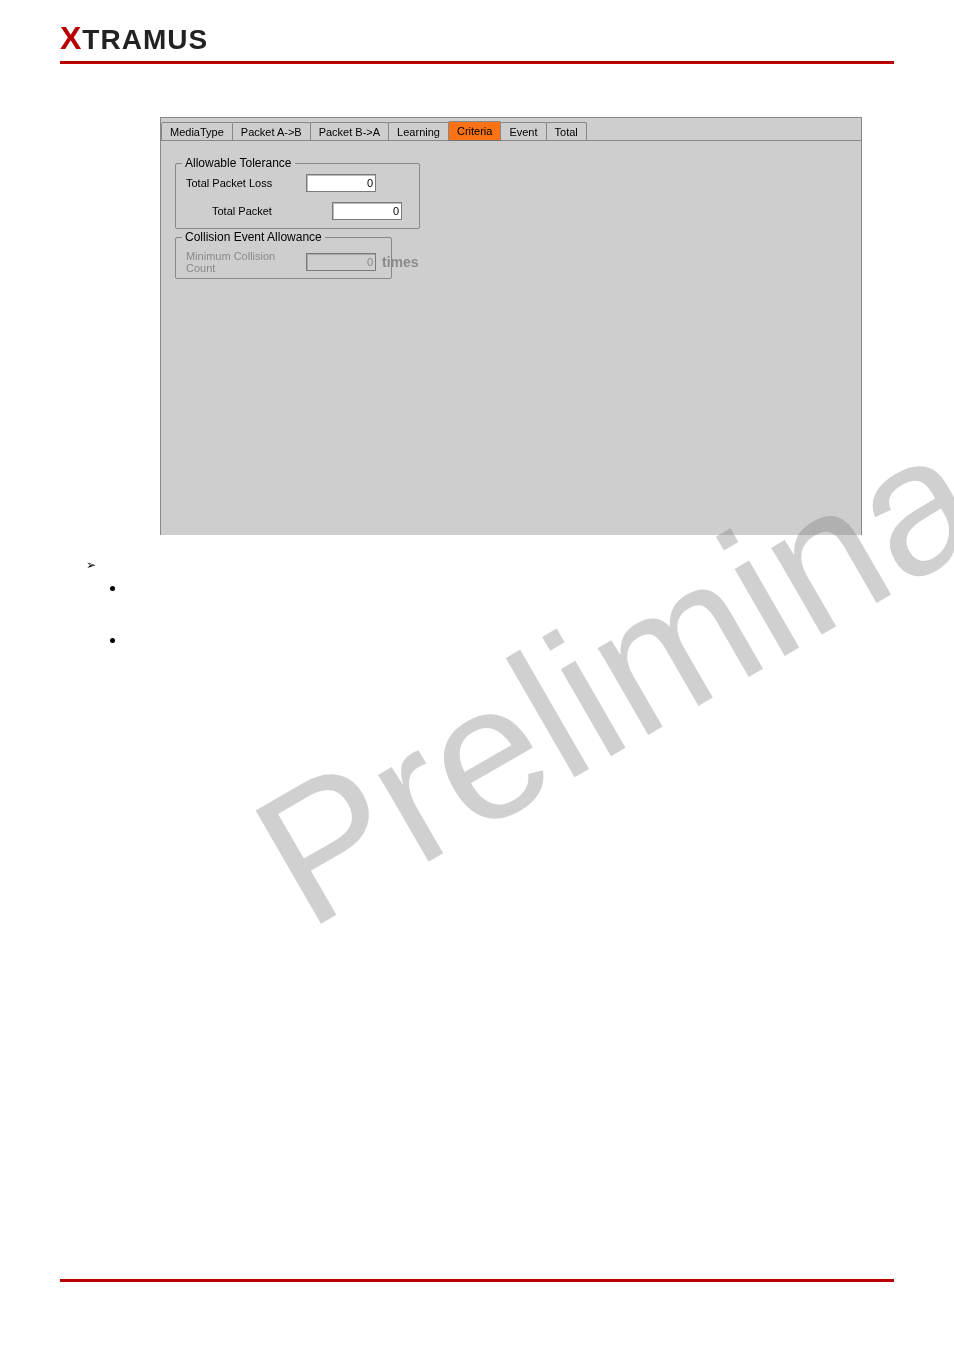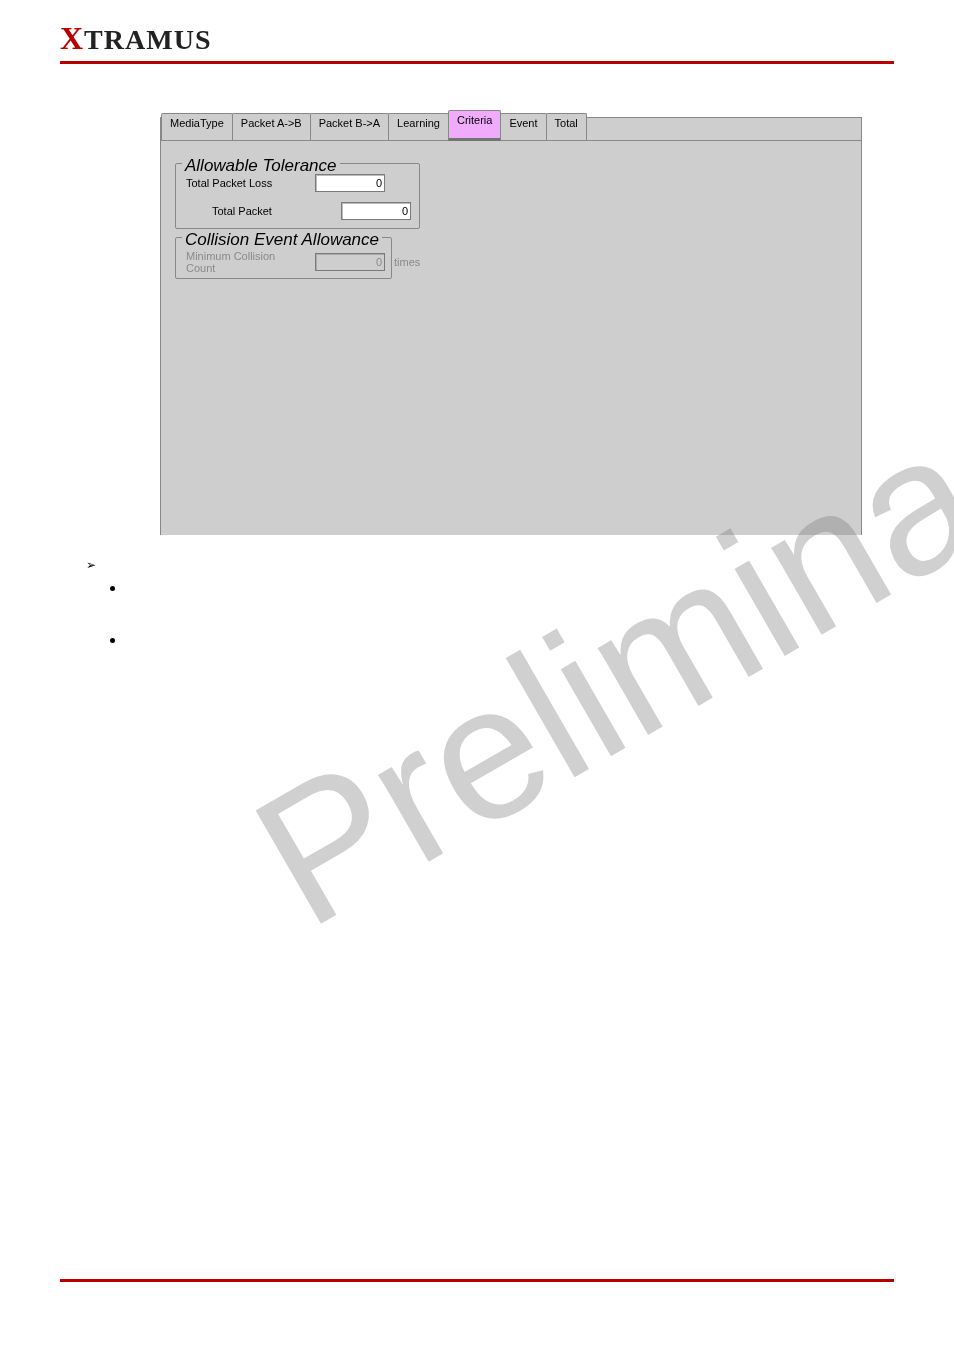"XTRAMUS" .logo { font-family: Liberation Serif, serif -> Liberation Sans, sans-serif }
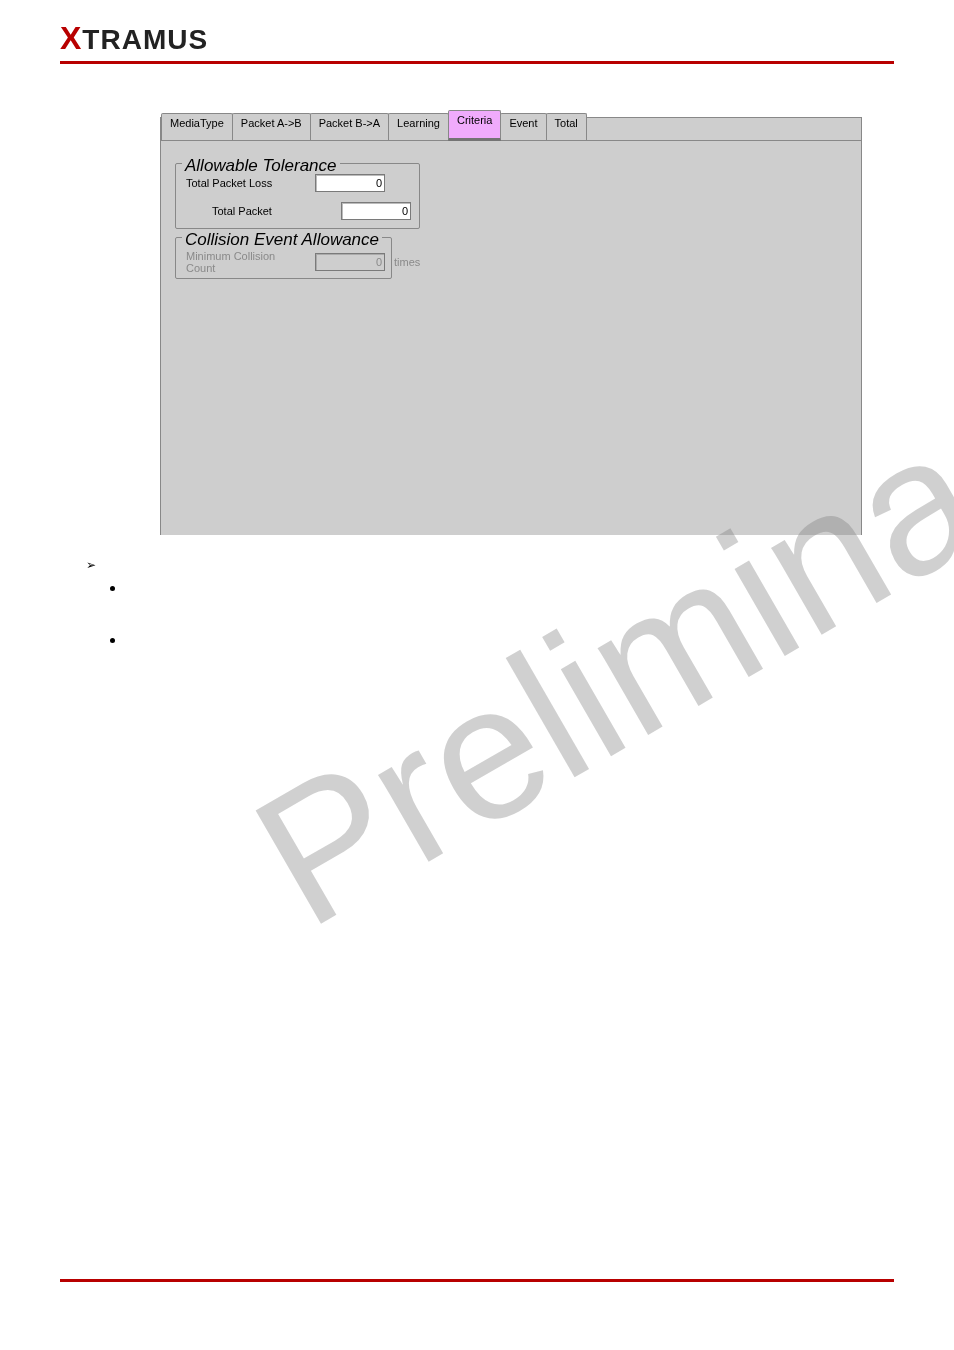"MediaType" .tab { padding: 3px 8px 12px 8px -> 3px 8px 3px 8px }
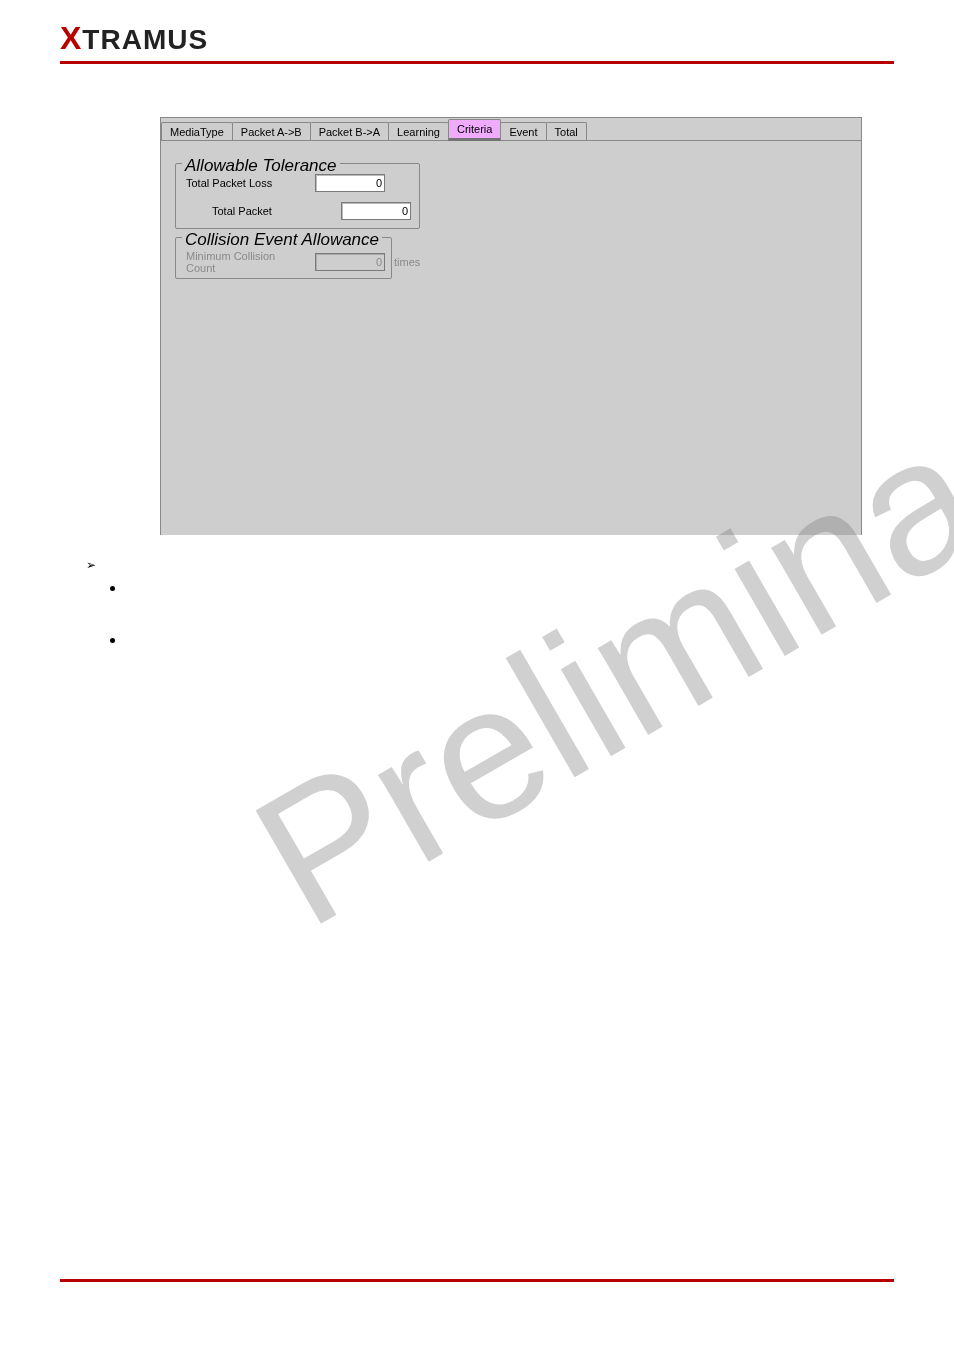"Criteria" .tab.active { background: #f0abfc -> #f97316; border-bottom: 3px solid #737373 -> 1px solid #737373 }
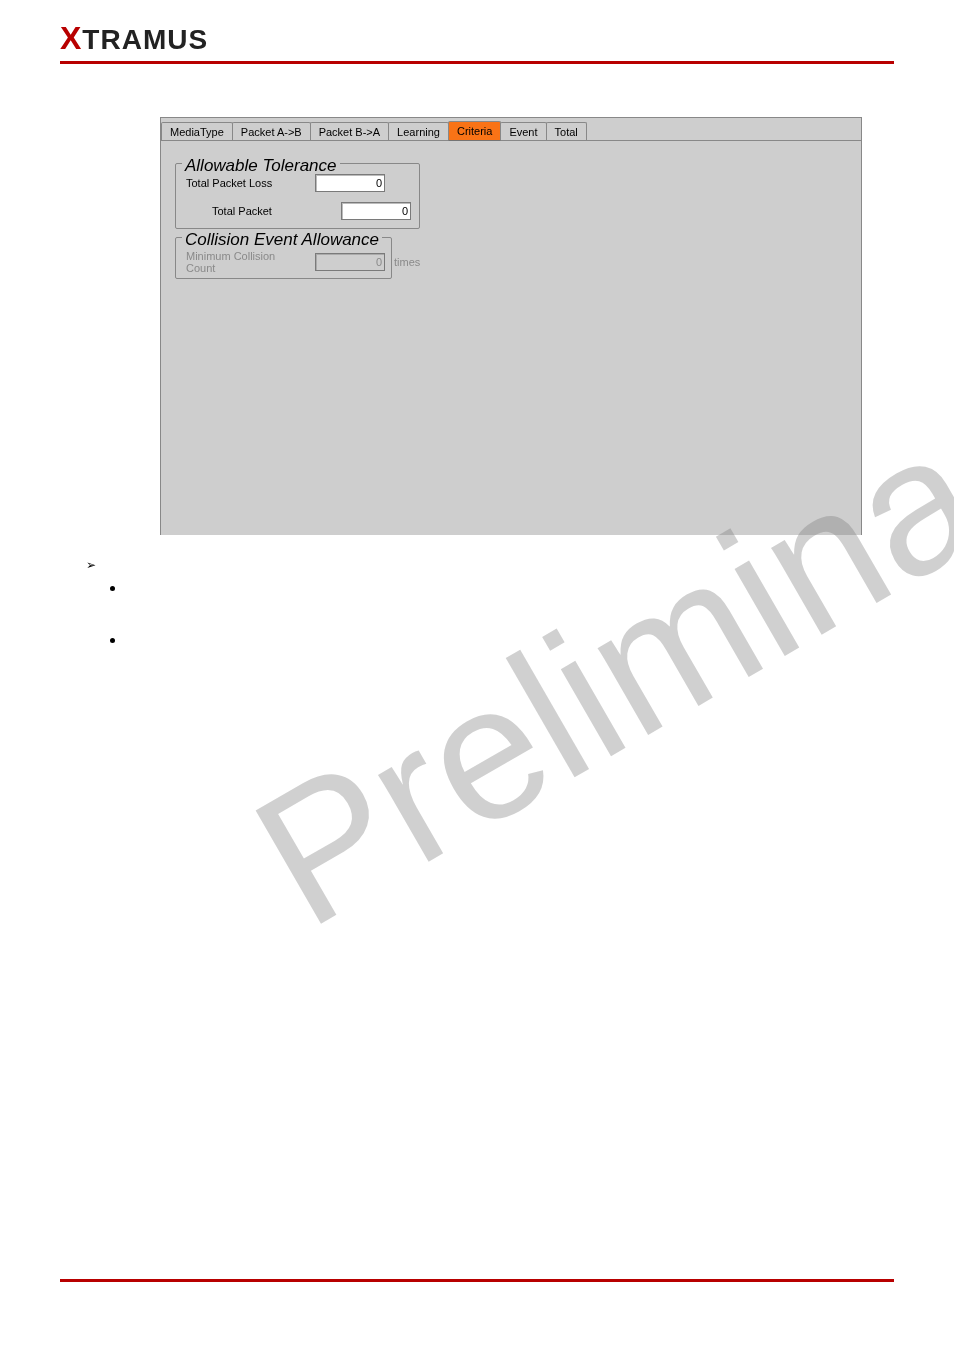"Allowable Tolerance" .groupbox .legend { font-size: 17px -> 12px; font-style: italic -> none }
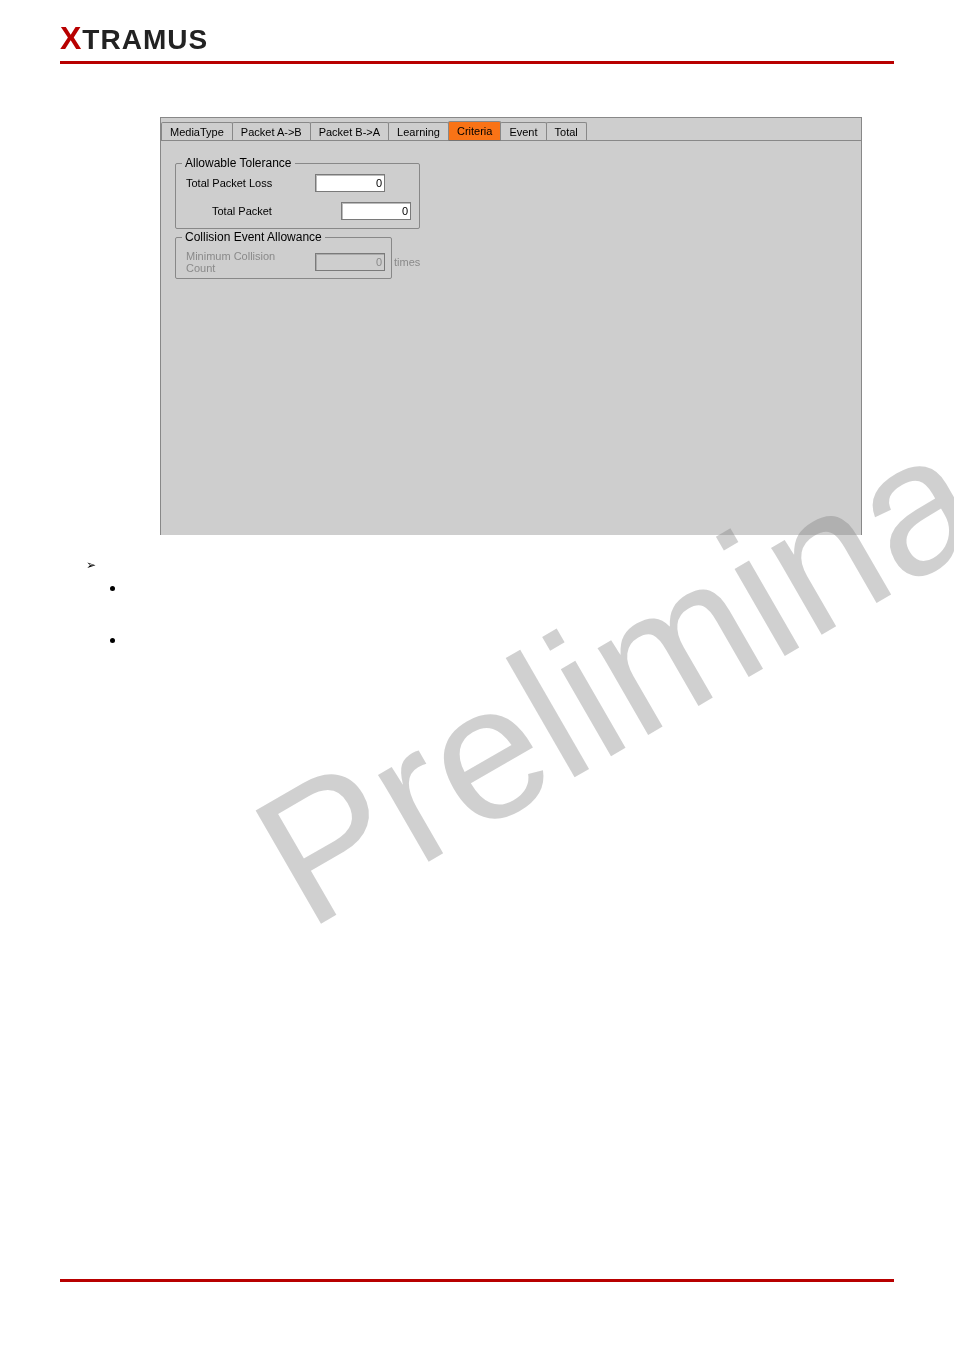"Total Packet Loss" .row { gap: 9px -> none }
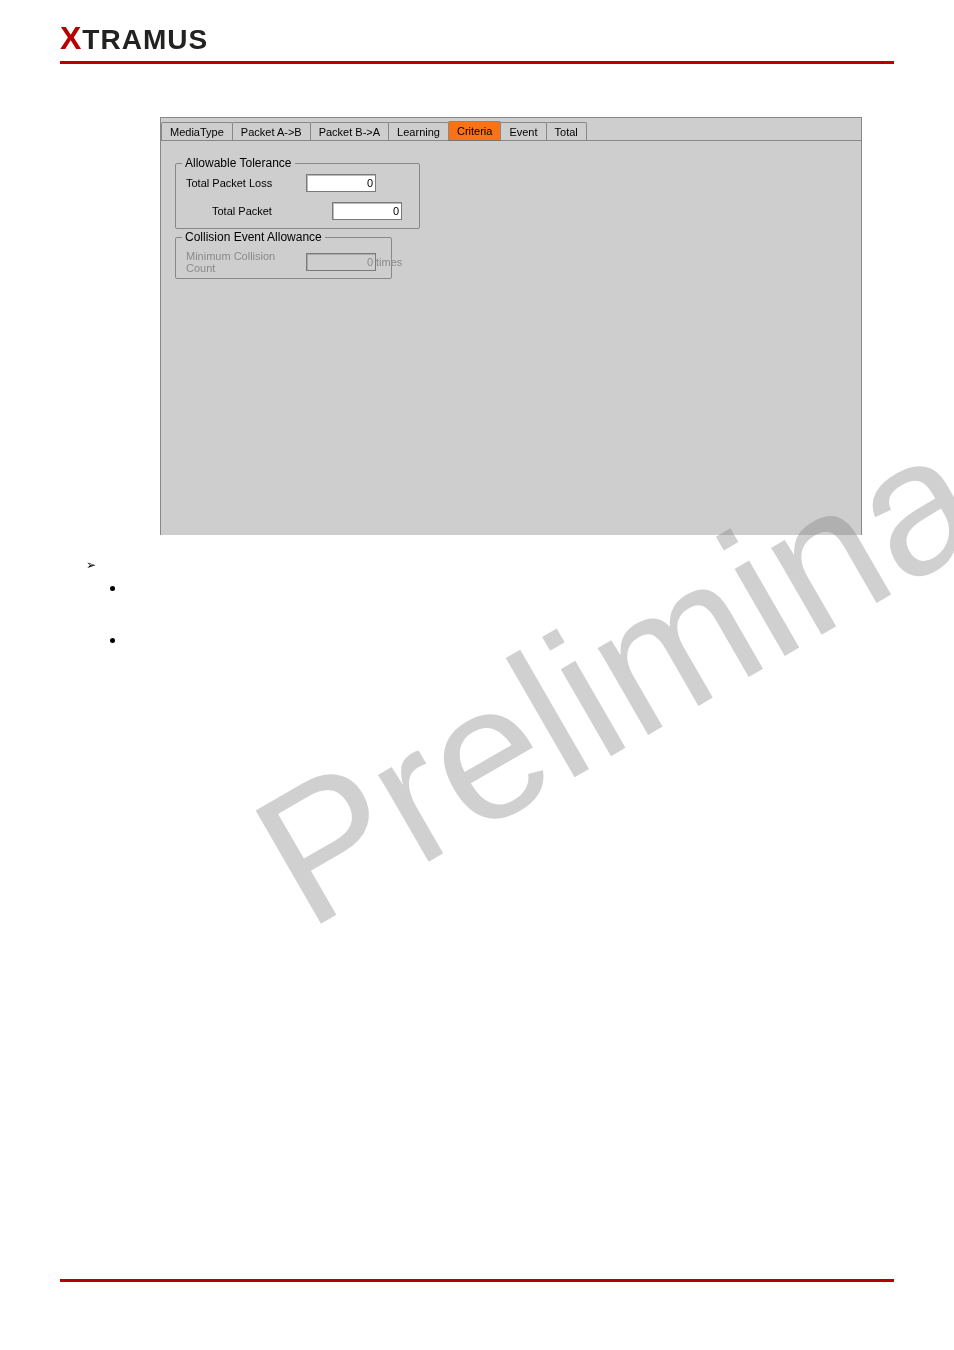"times" .row .unit { font-size: 11px -> 14px; font-weight: none -> bold; margin-left: none -> 6px }
